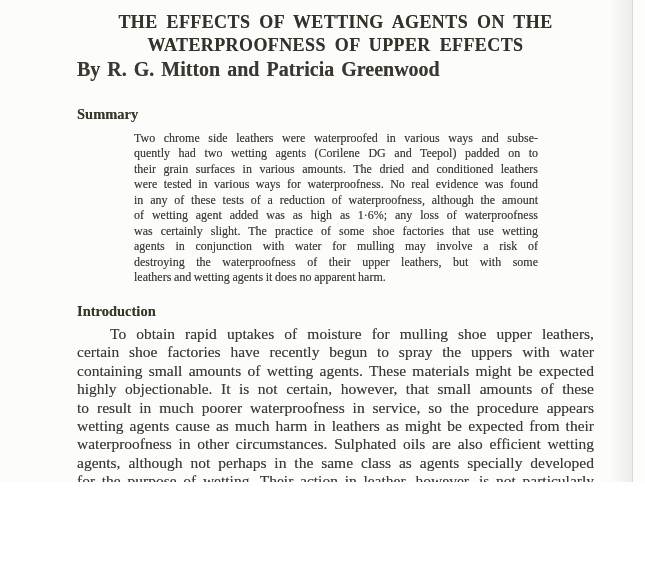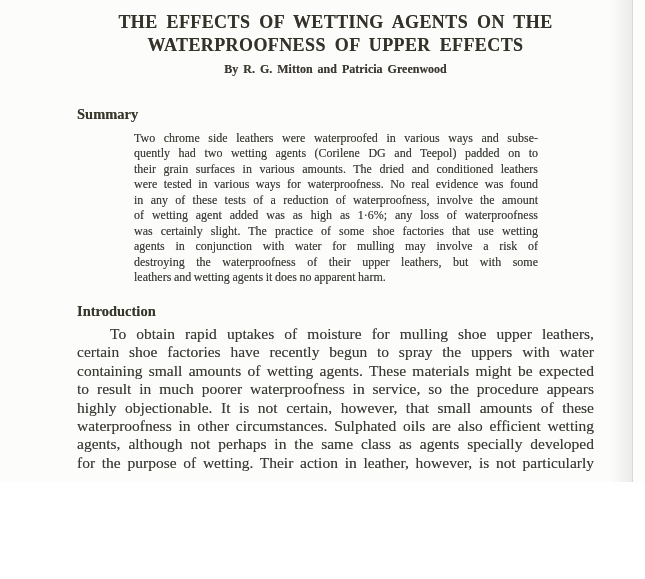"By R. G. Mitton and" .byline { font-size: 12px -> 20px; text-align: center -> none }
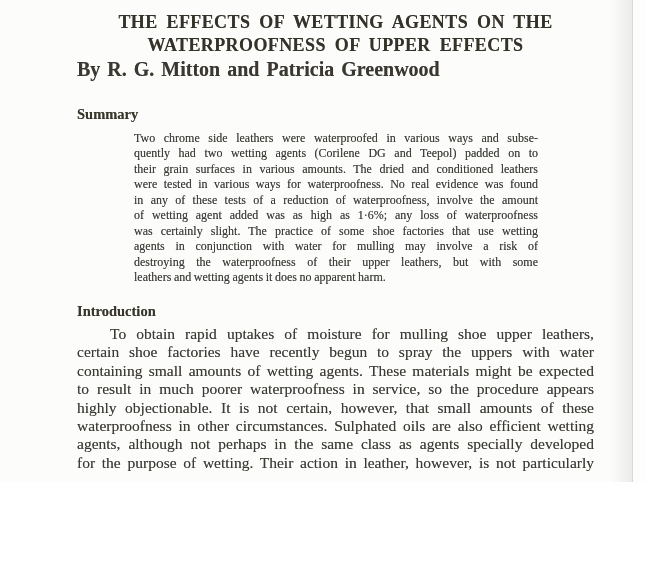"in any of these tests" div.tline { text: involve -> although }
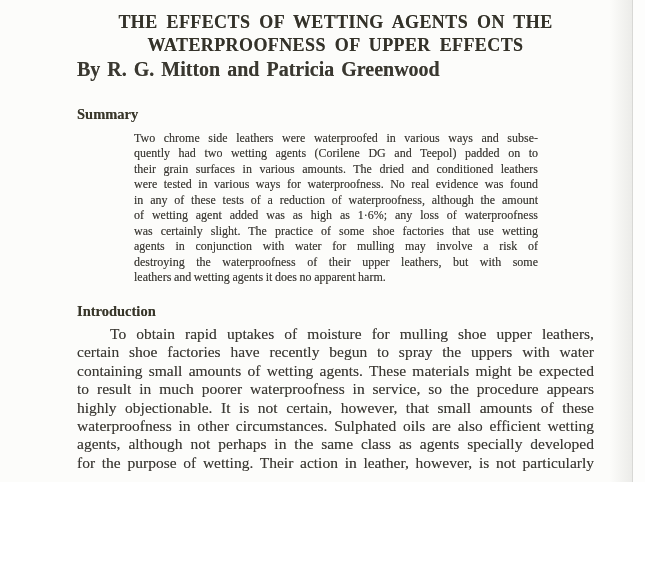"to result in much poorer" div.tline { order: before "highly objectionable. It is not" -> after "highly objectionable. It is not" }
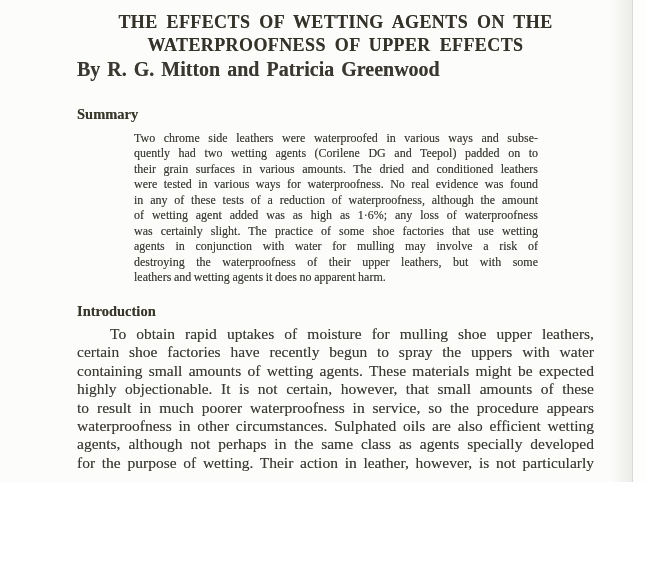"wetting agents cause as much" div.tline { html: none -> <div>wetting agents cause as much harm in leathers as might be expected from their</div> }
